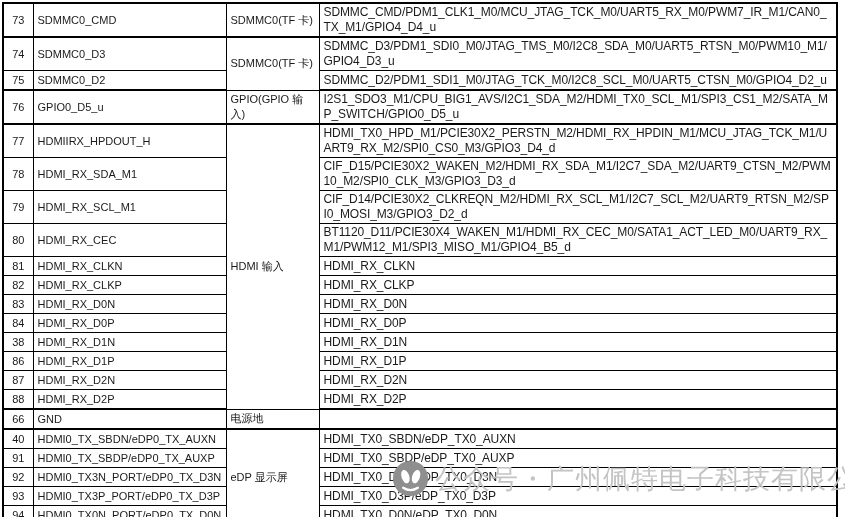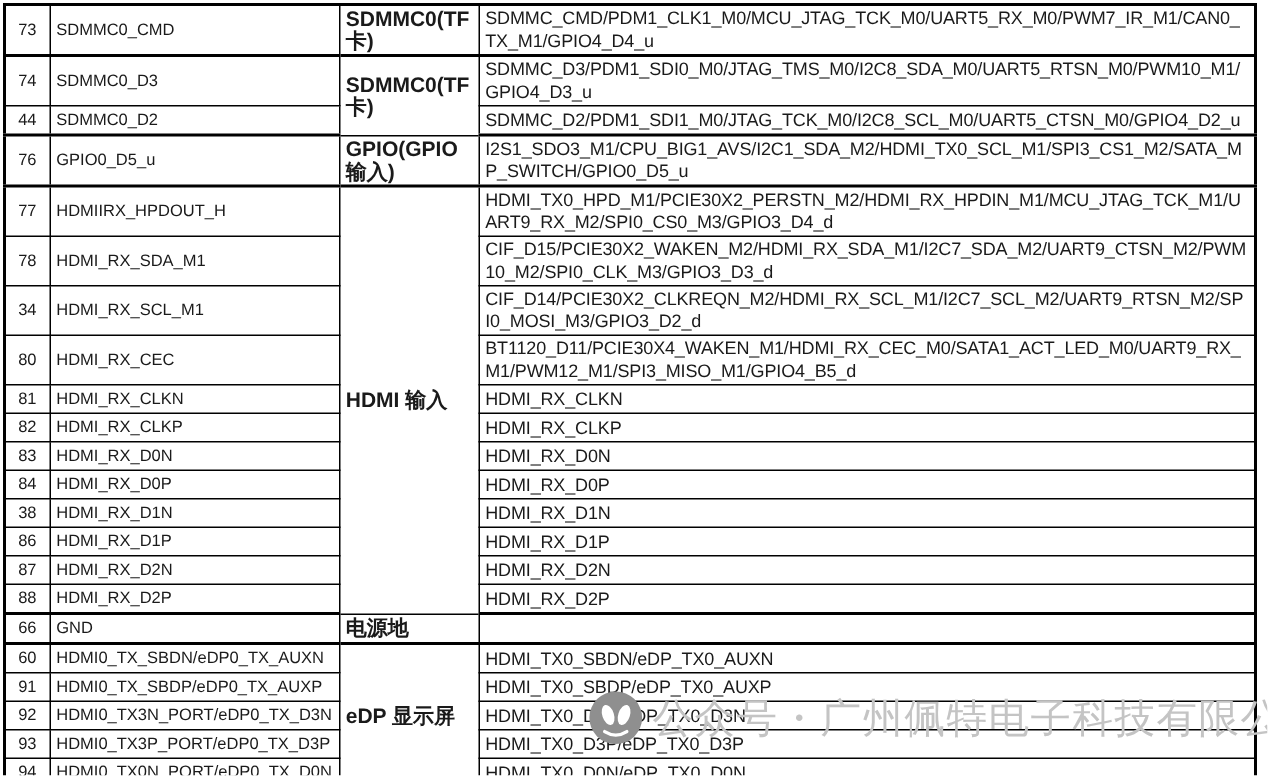"SDMMC0(TF 卡)" td.c-cat { font-size: 14px -> 11px; font-weight: bold -> none }
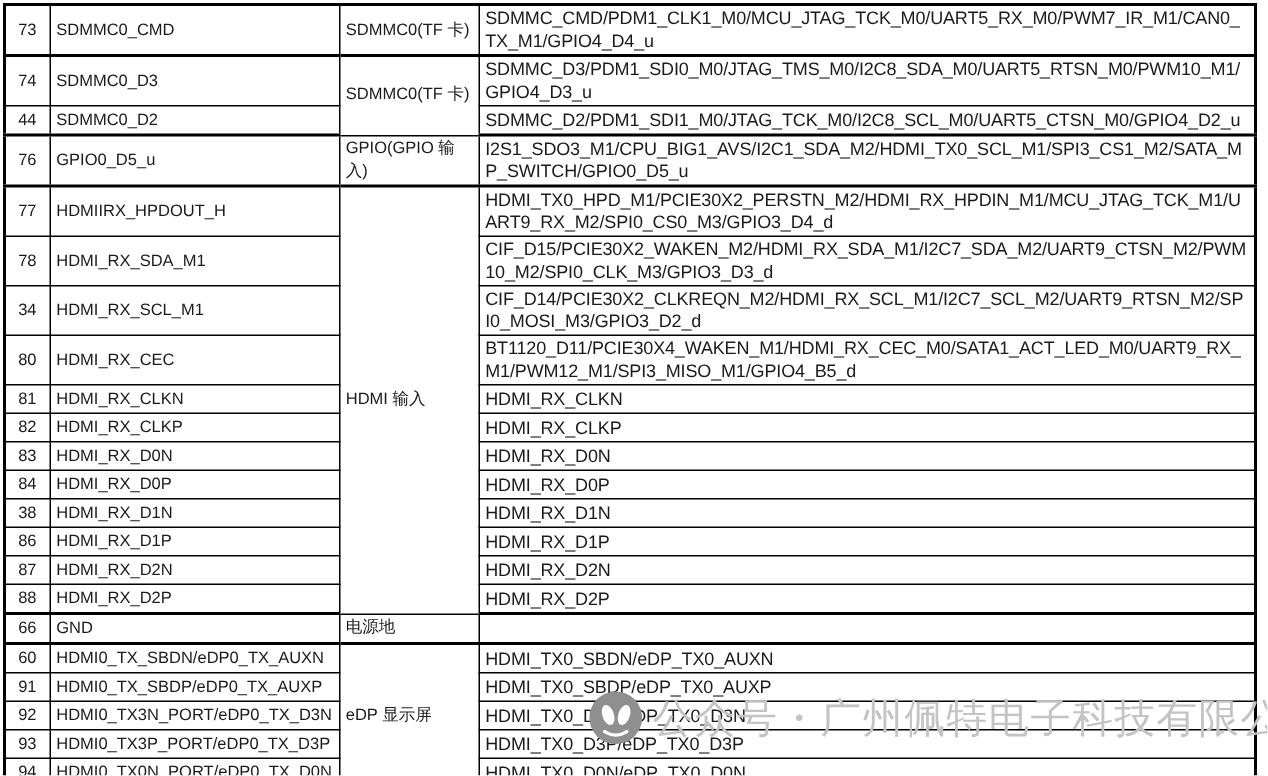"44" td.c-no { text: 44 -> 75 }
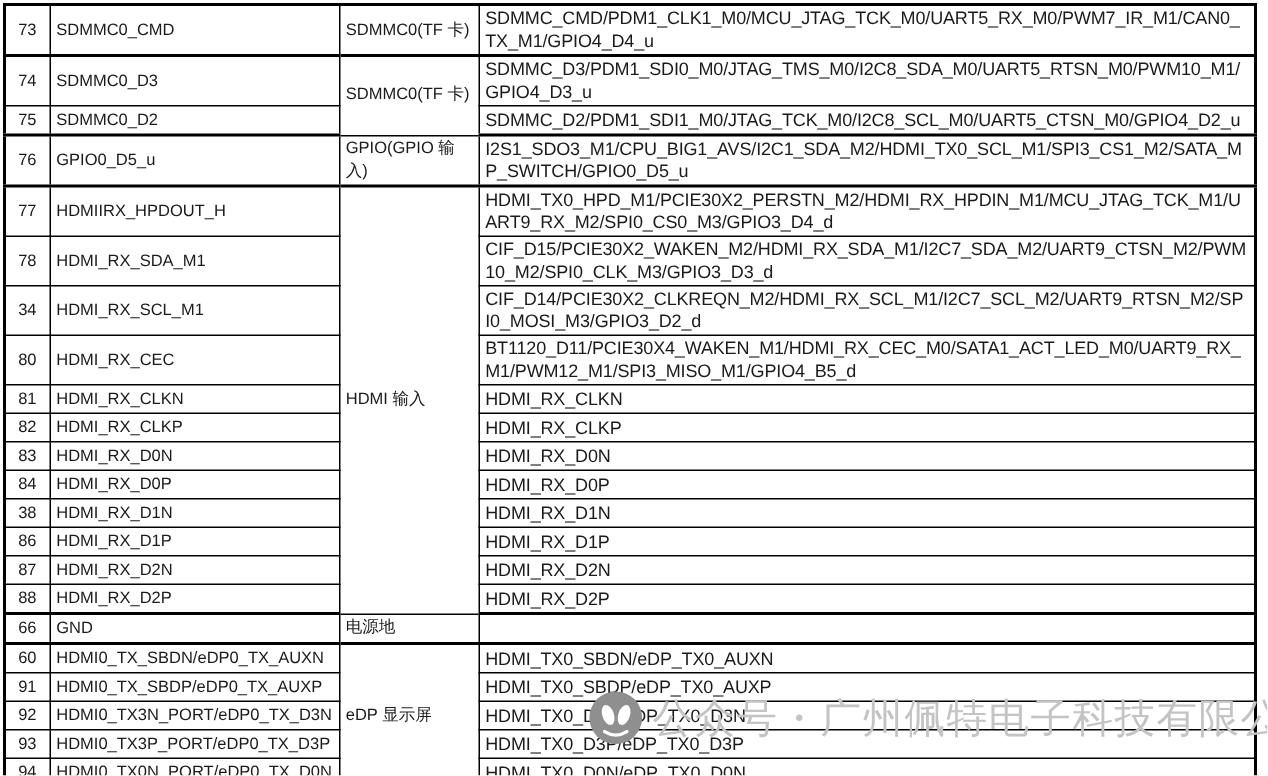"34" td.c-no { text: 34 -> 79 }
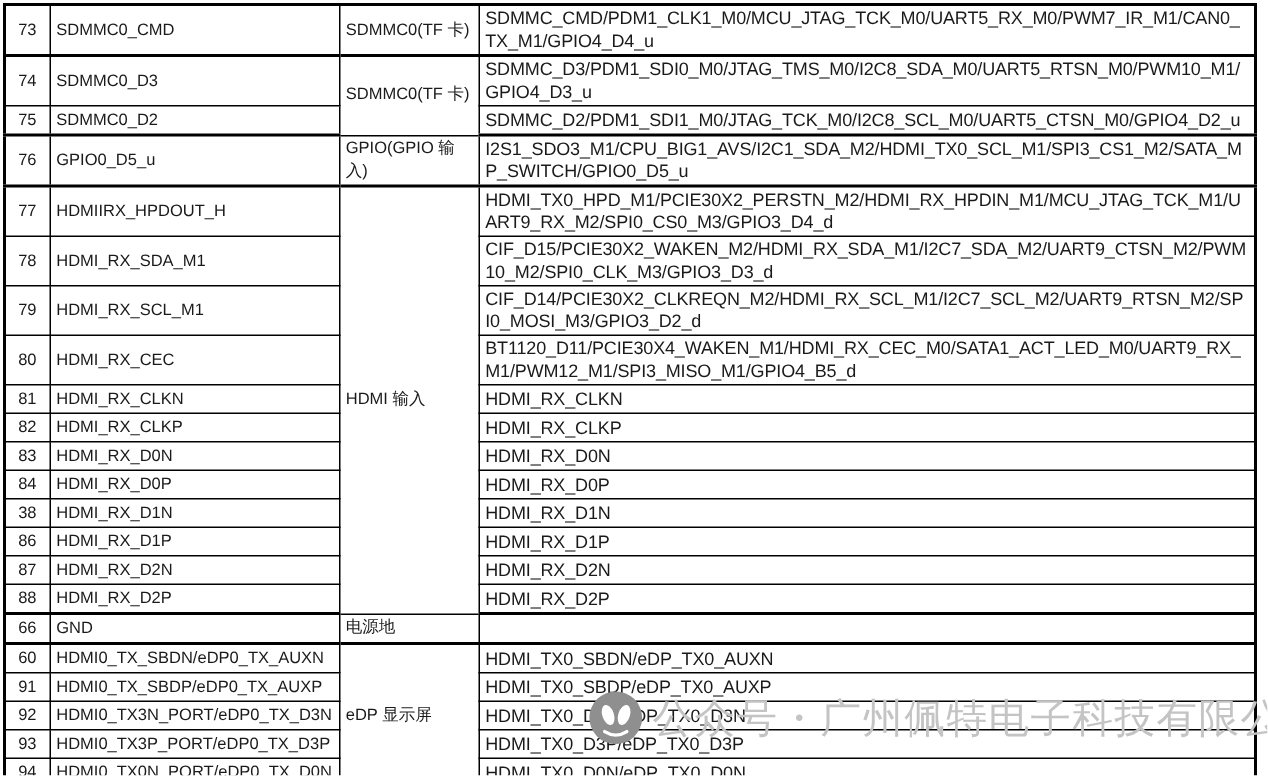"60" td.c-no { text: 60 -> 40 }
